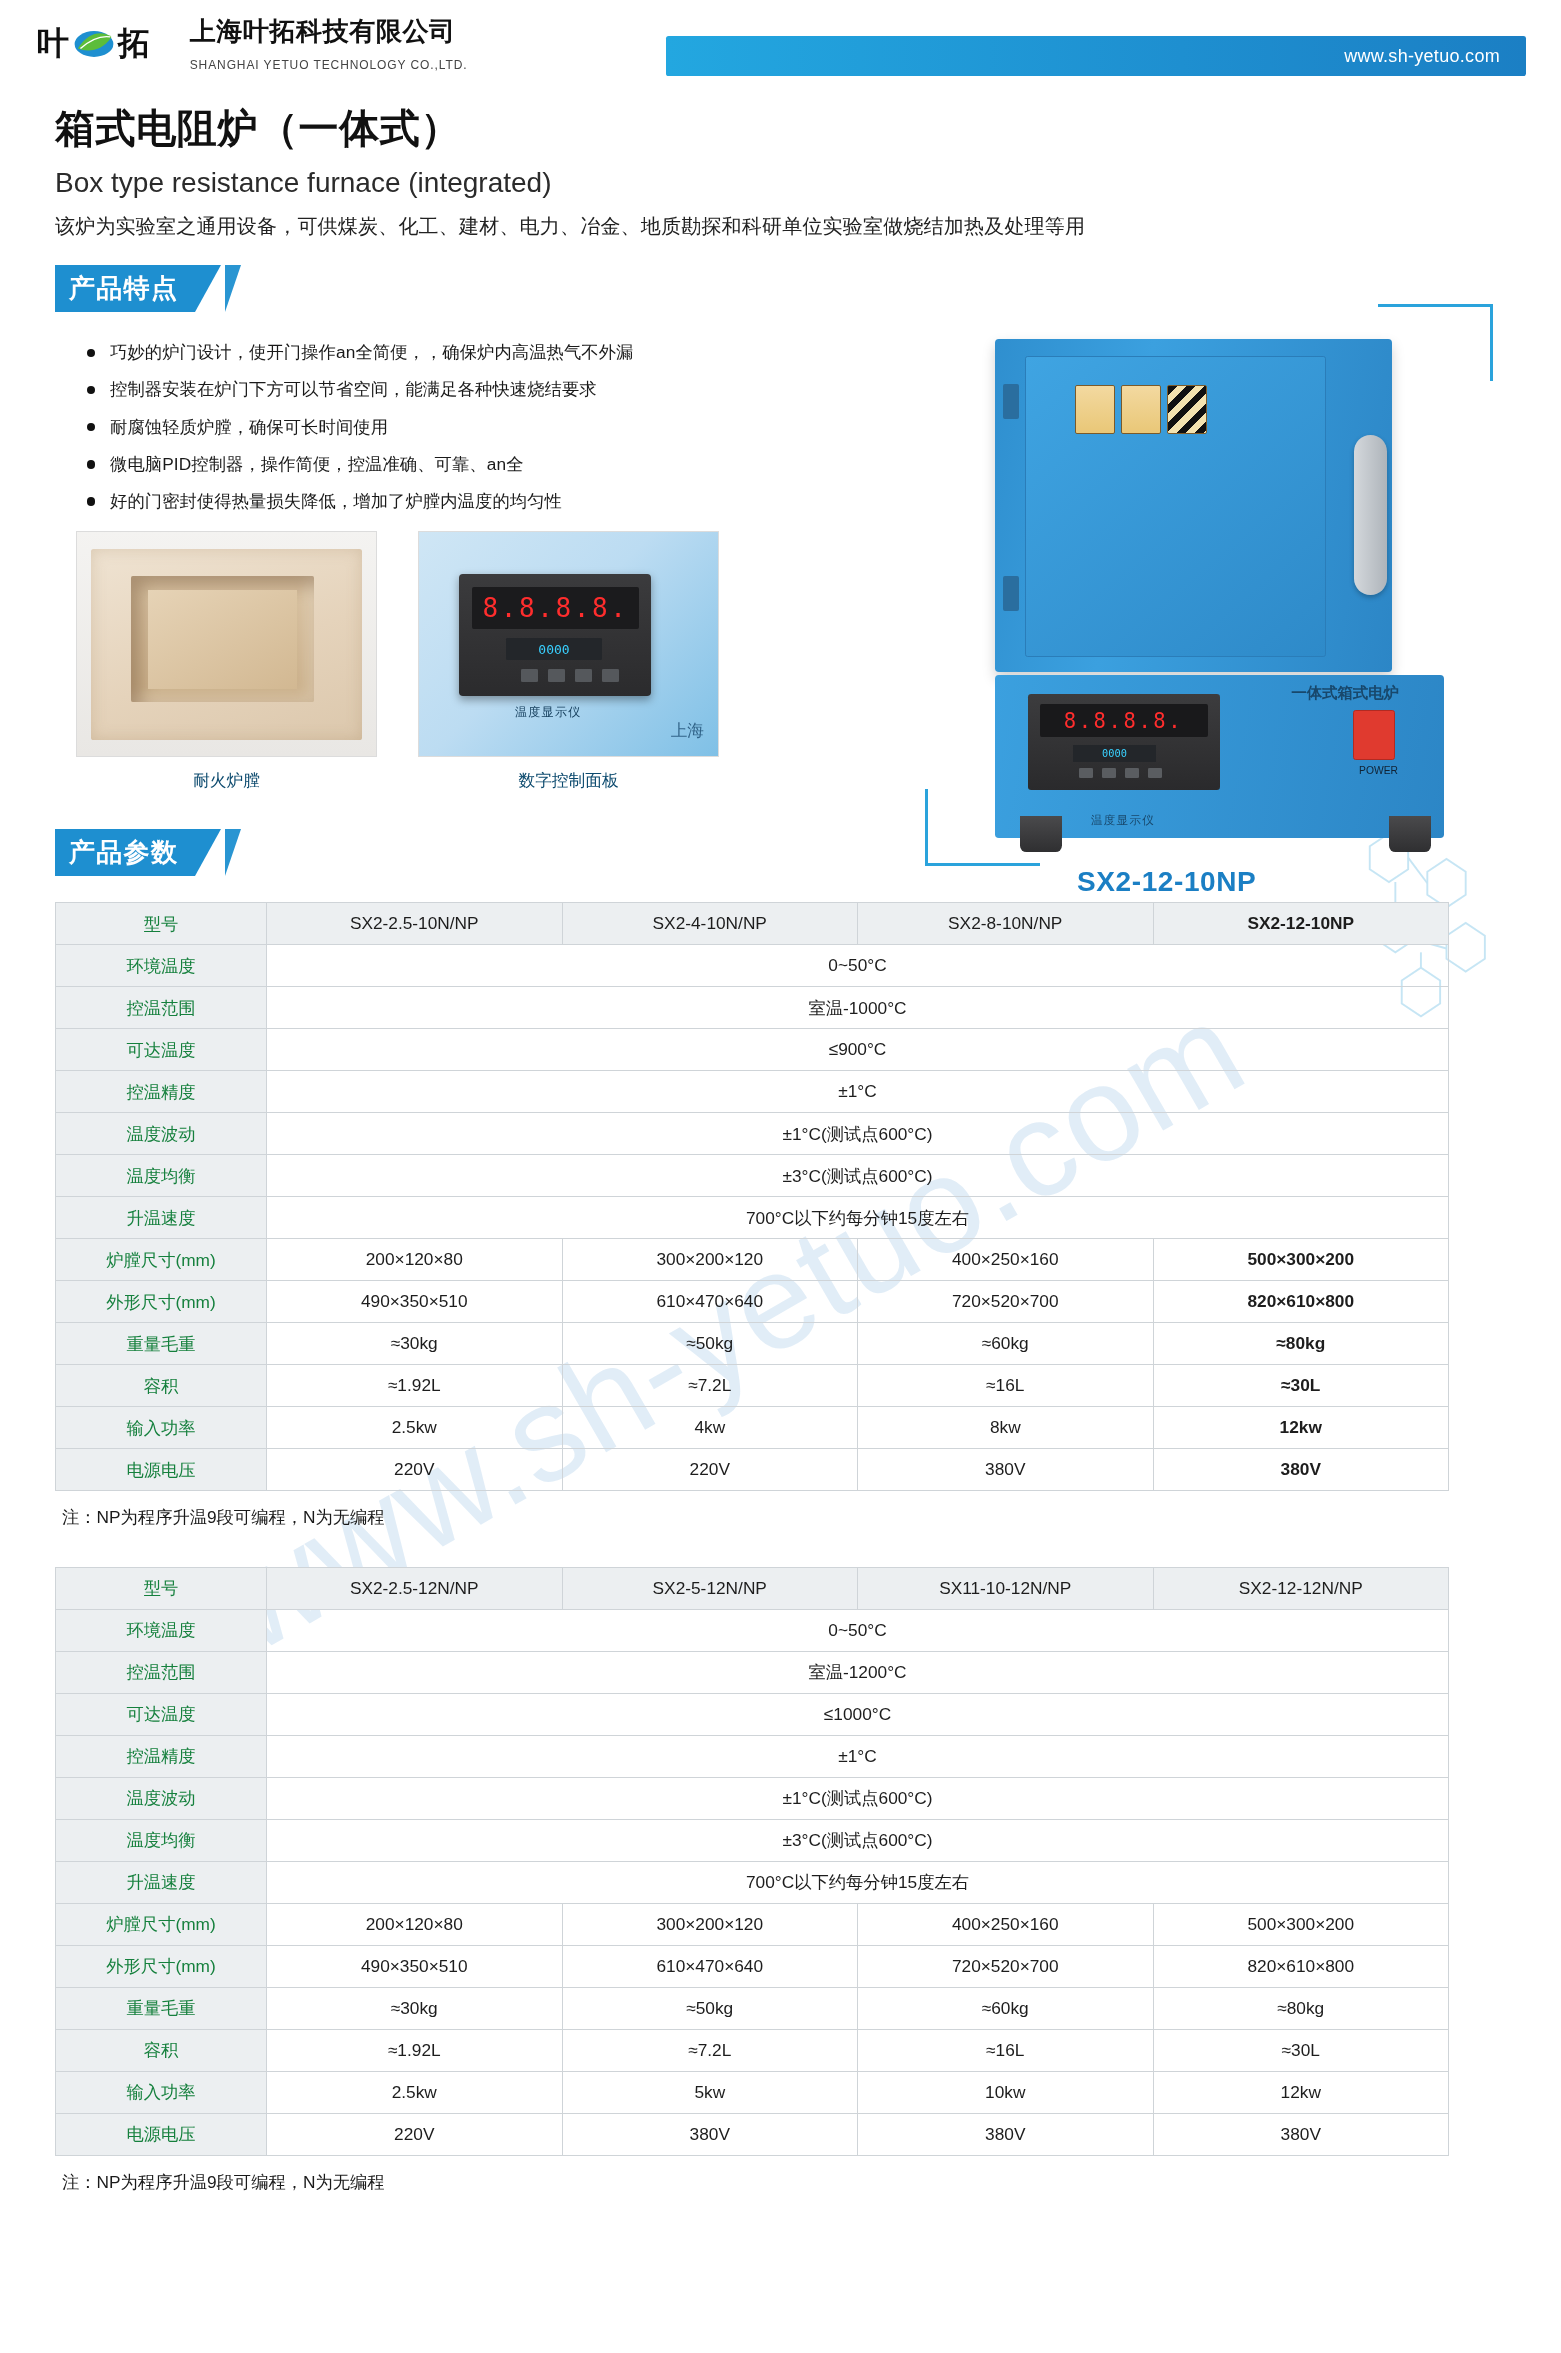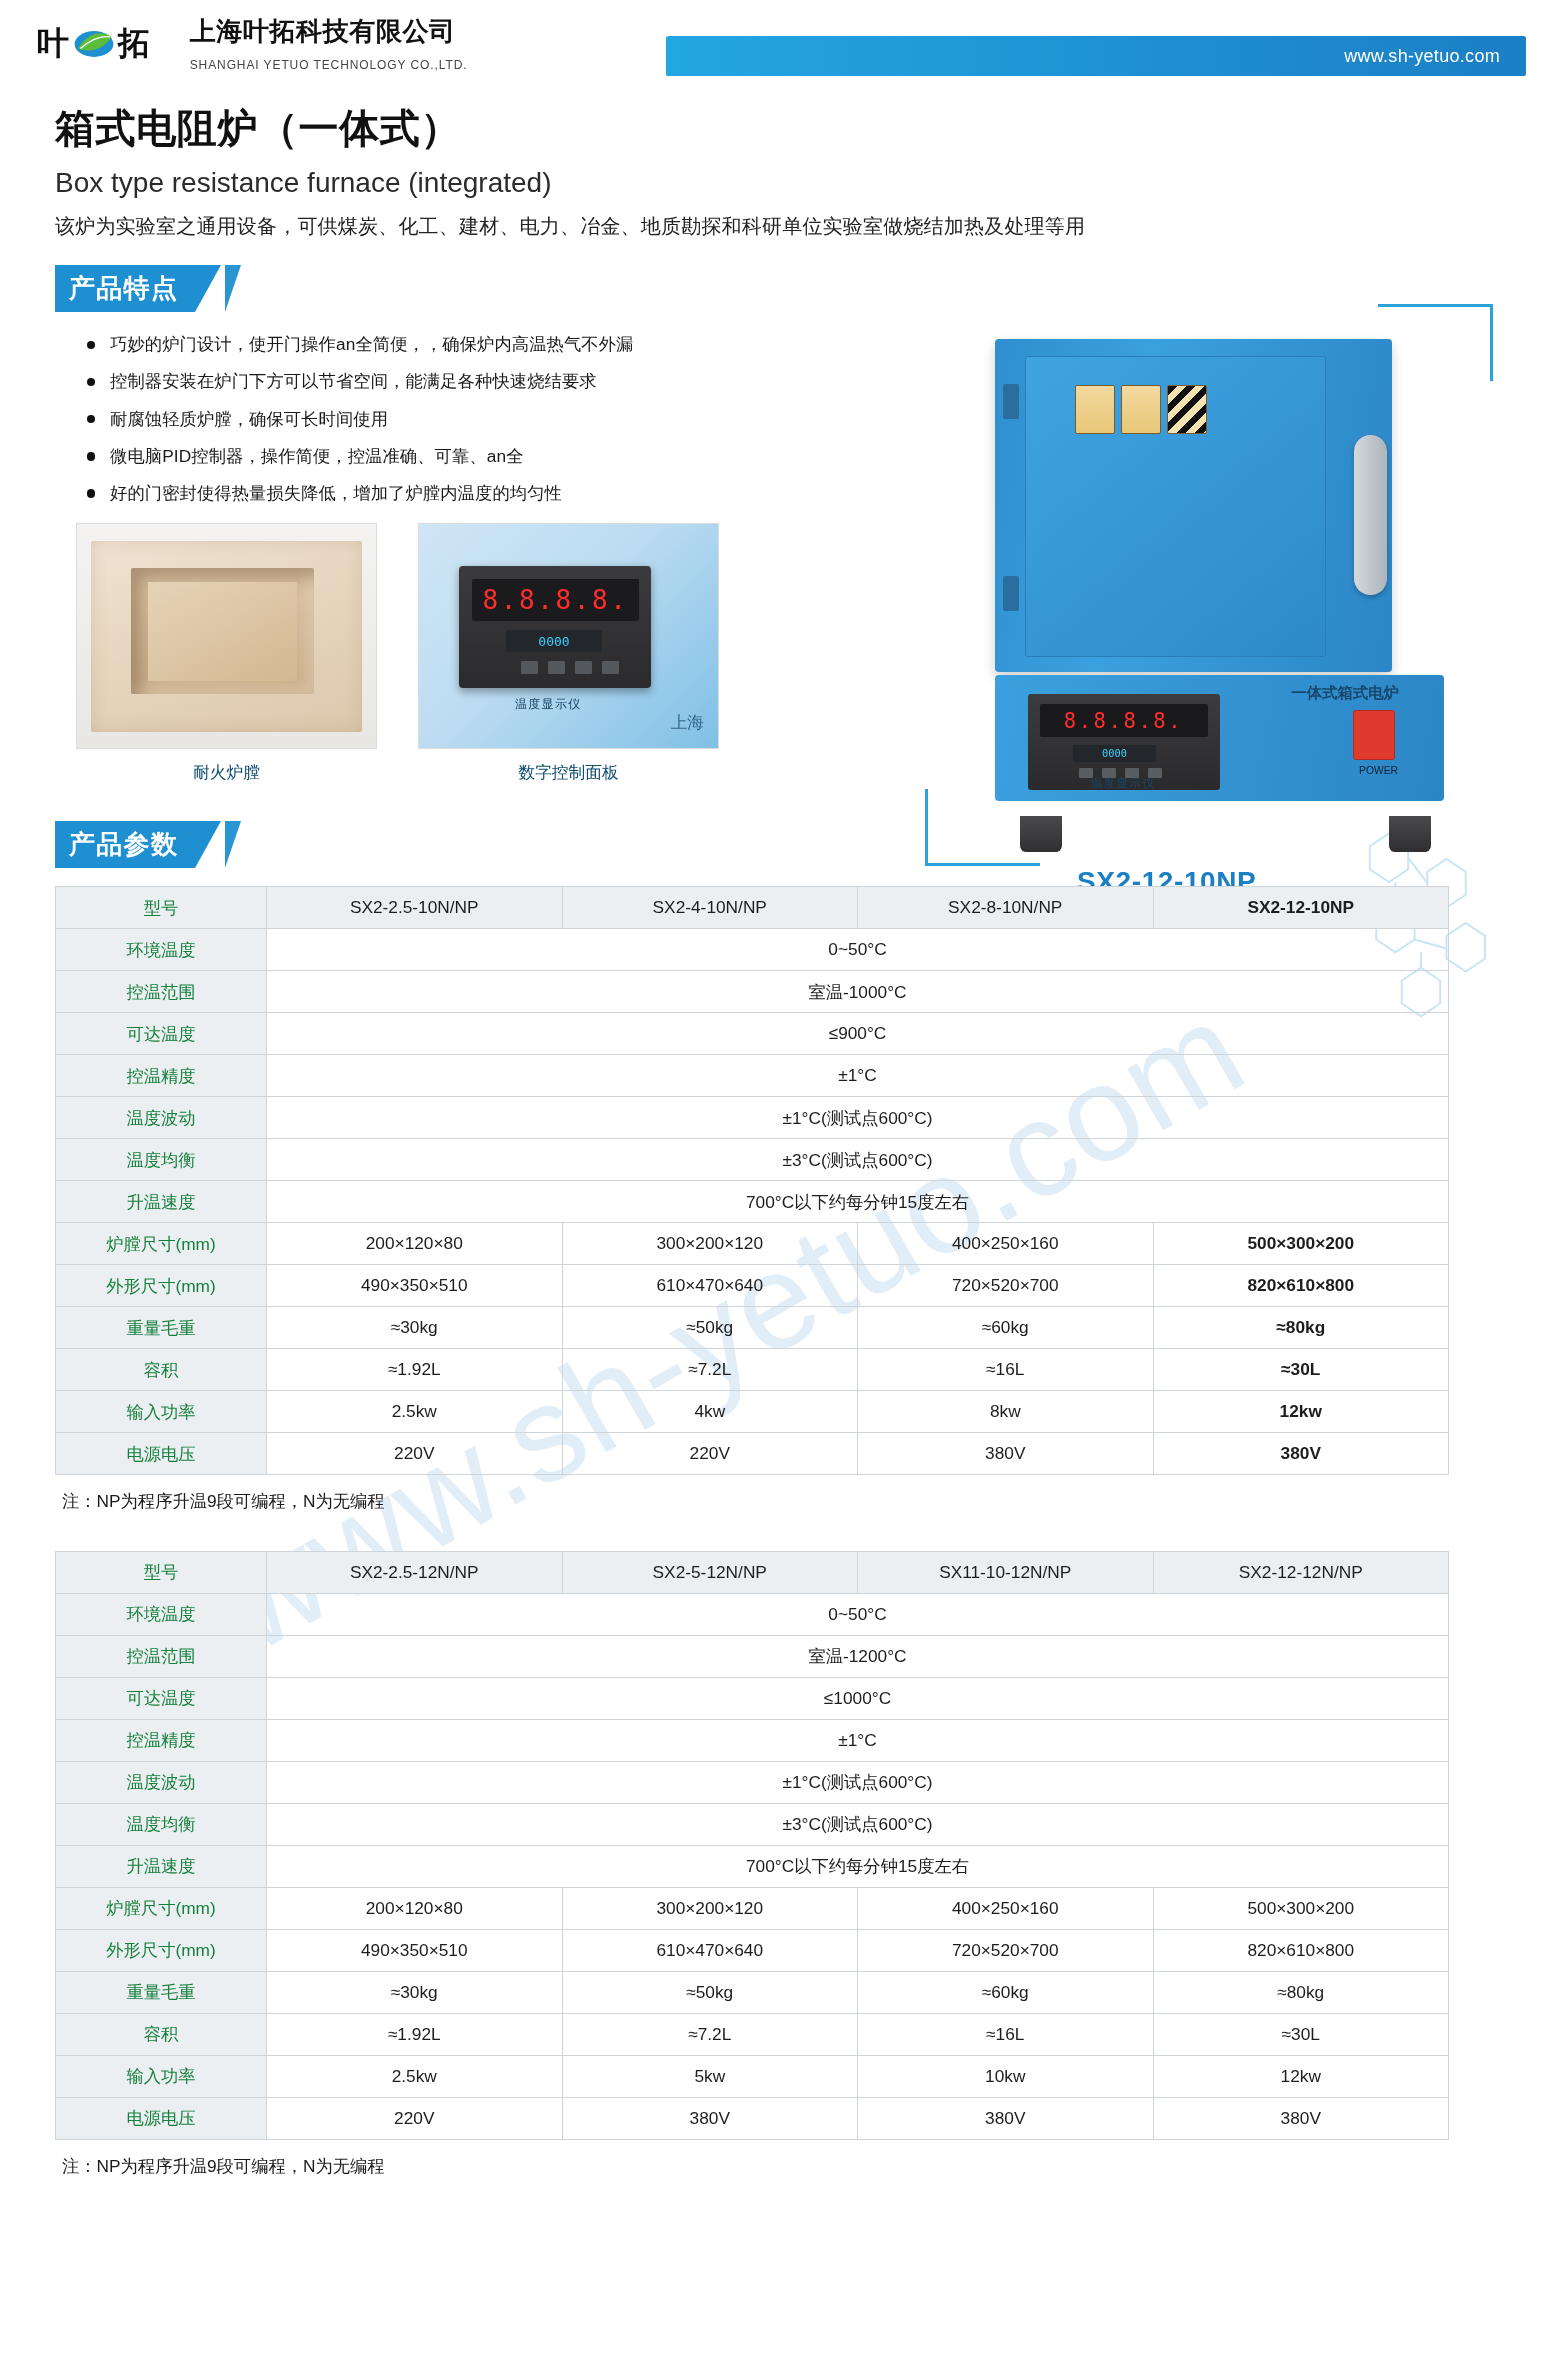"产品特点" .section-banner { margin: 26px 0 4px 55px -> 26px 0 12px 55px }
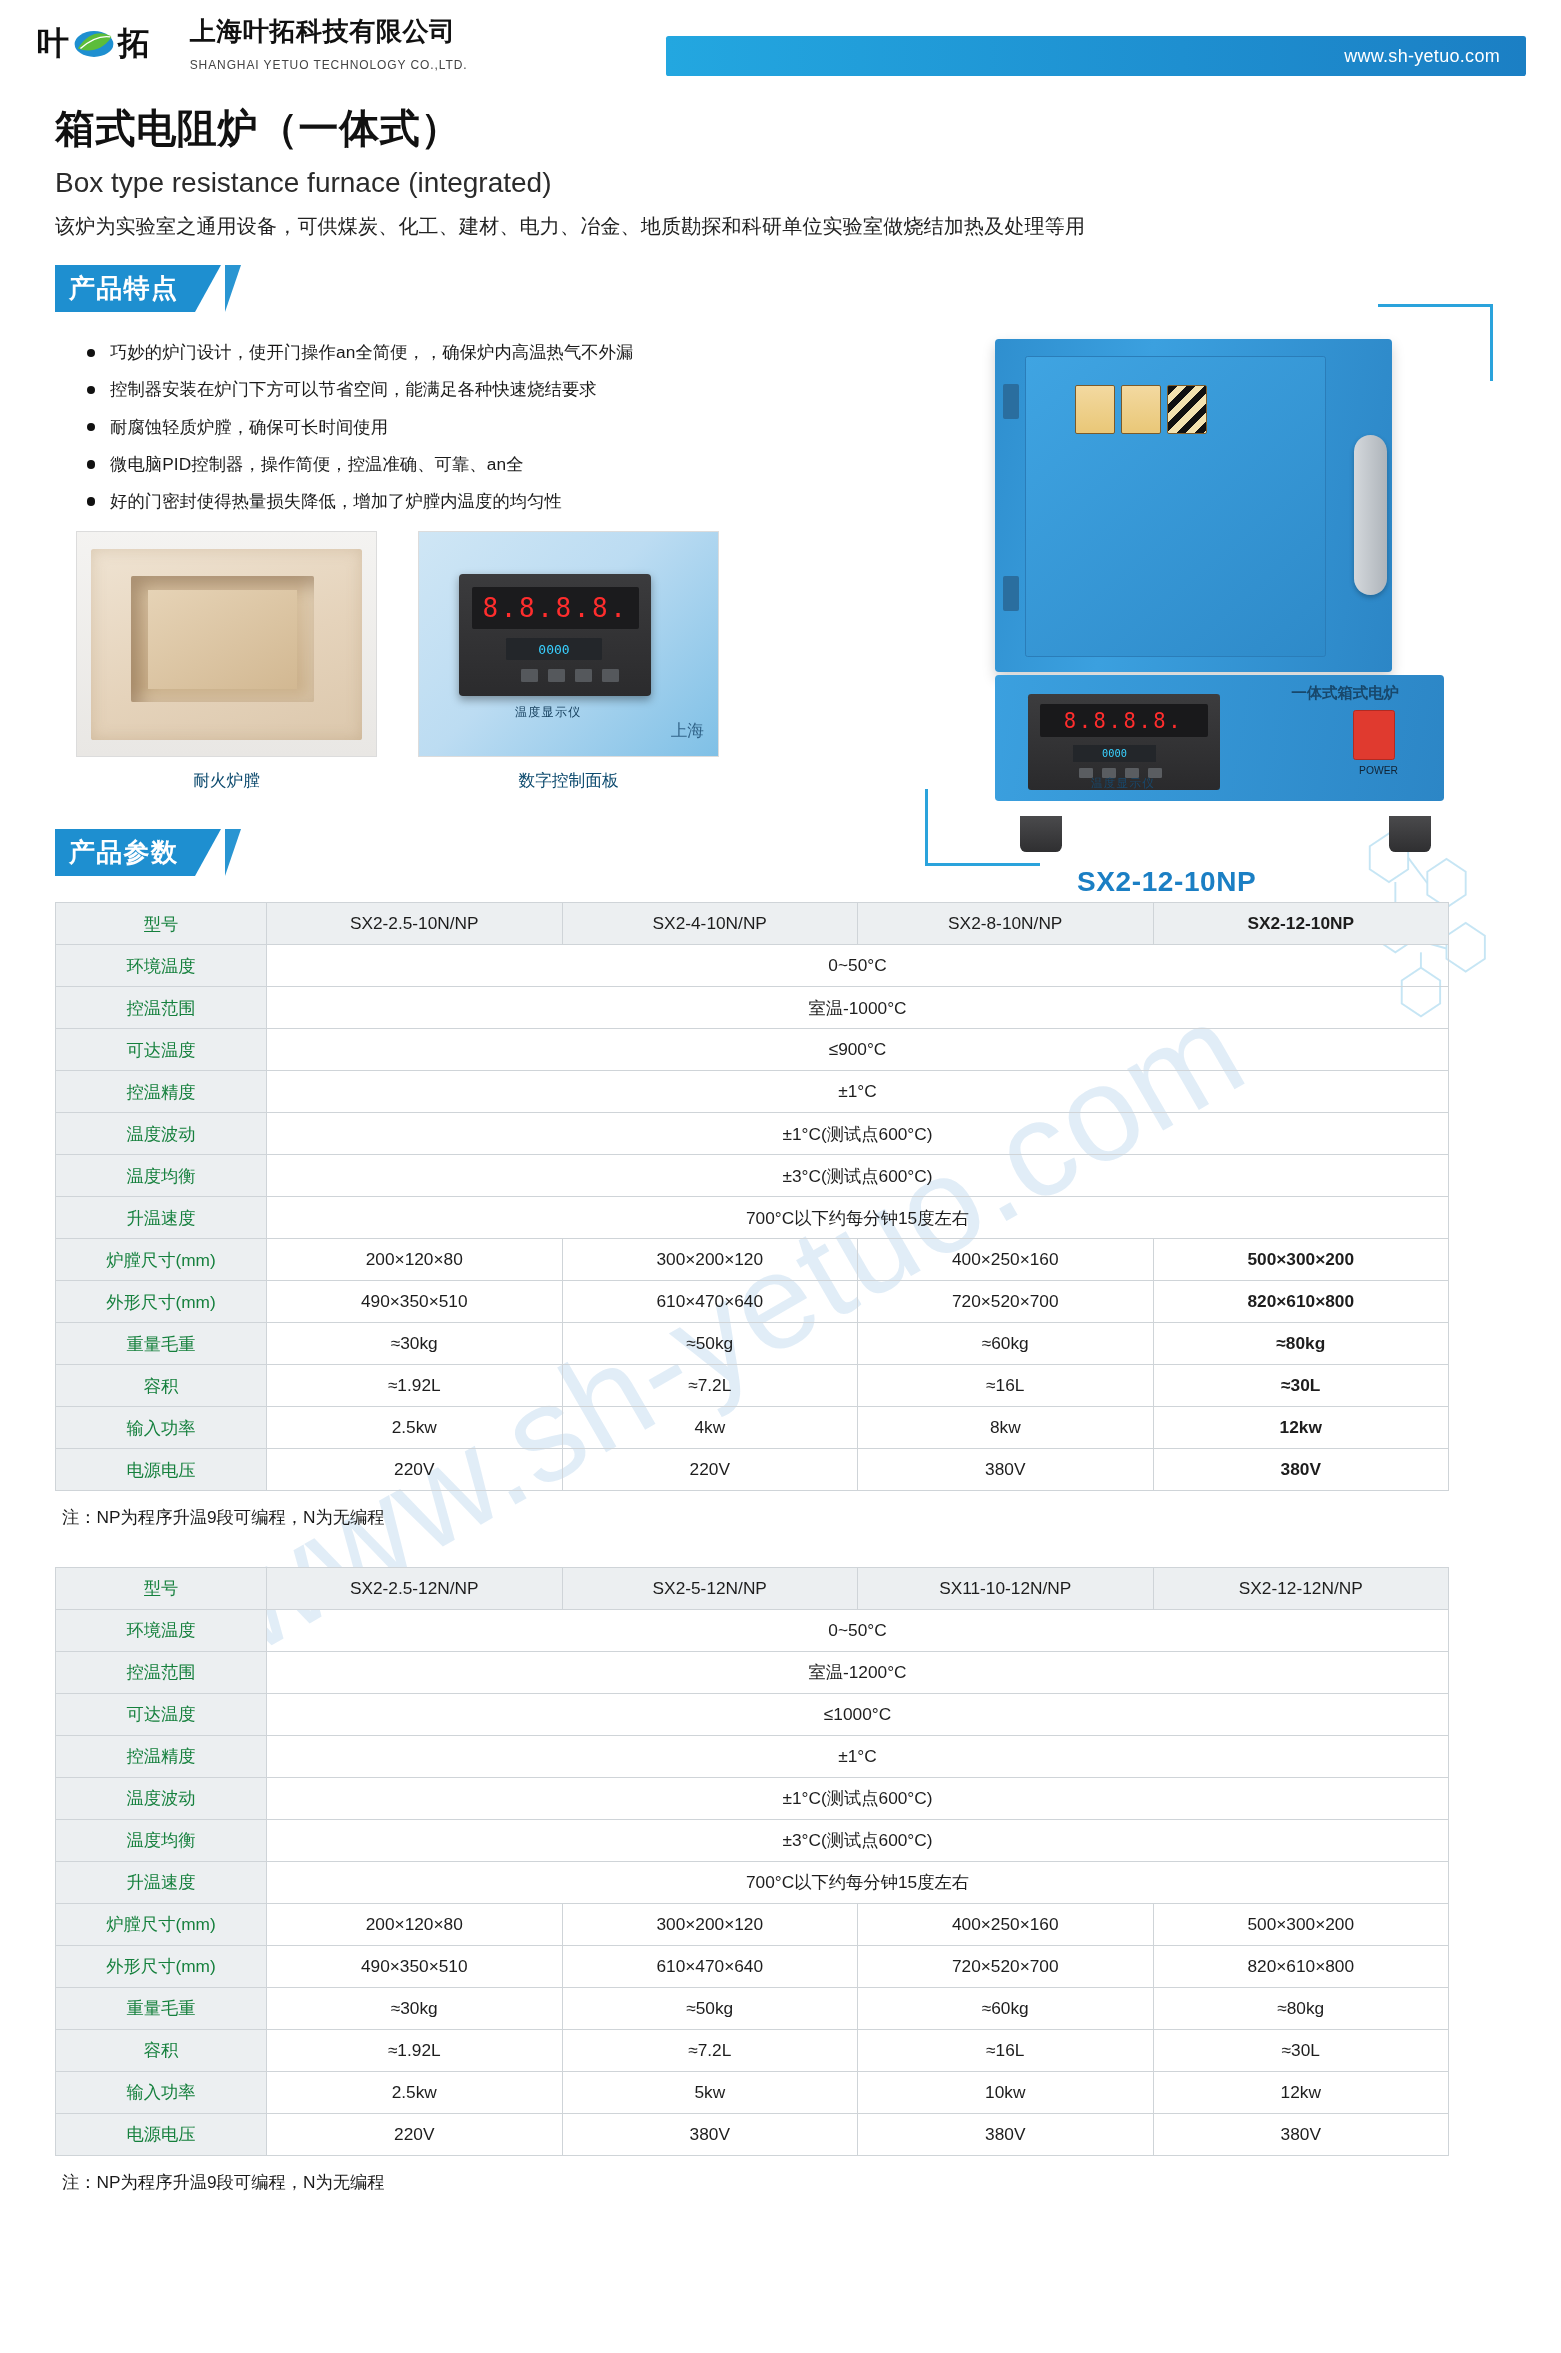"一体式箱式电炉" .fur-base { height: 126px -> 163px }
